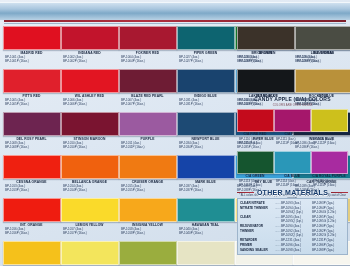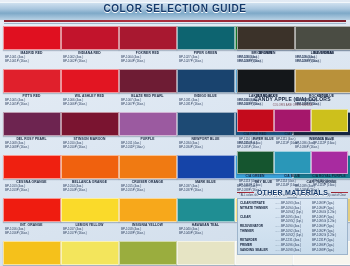"COLOR SELECTION GUIDE" div.banner-title { html: <div>COLOR SELECTION GUIDE</div> -> none }
